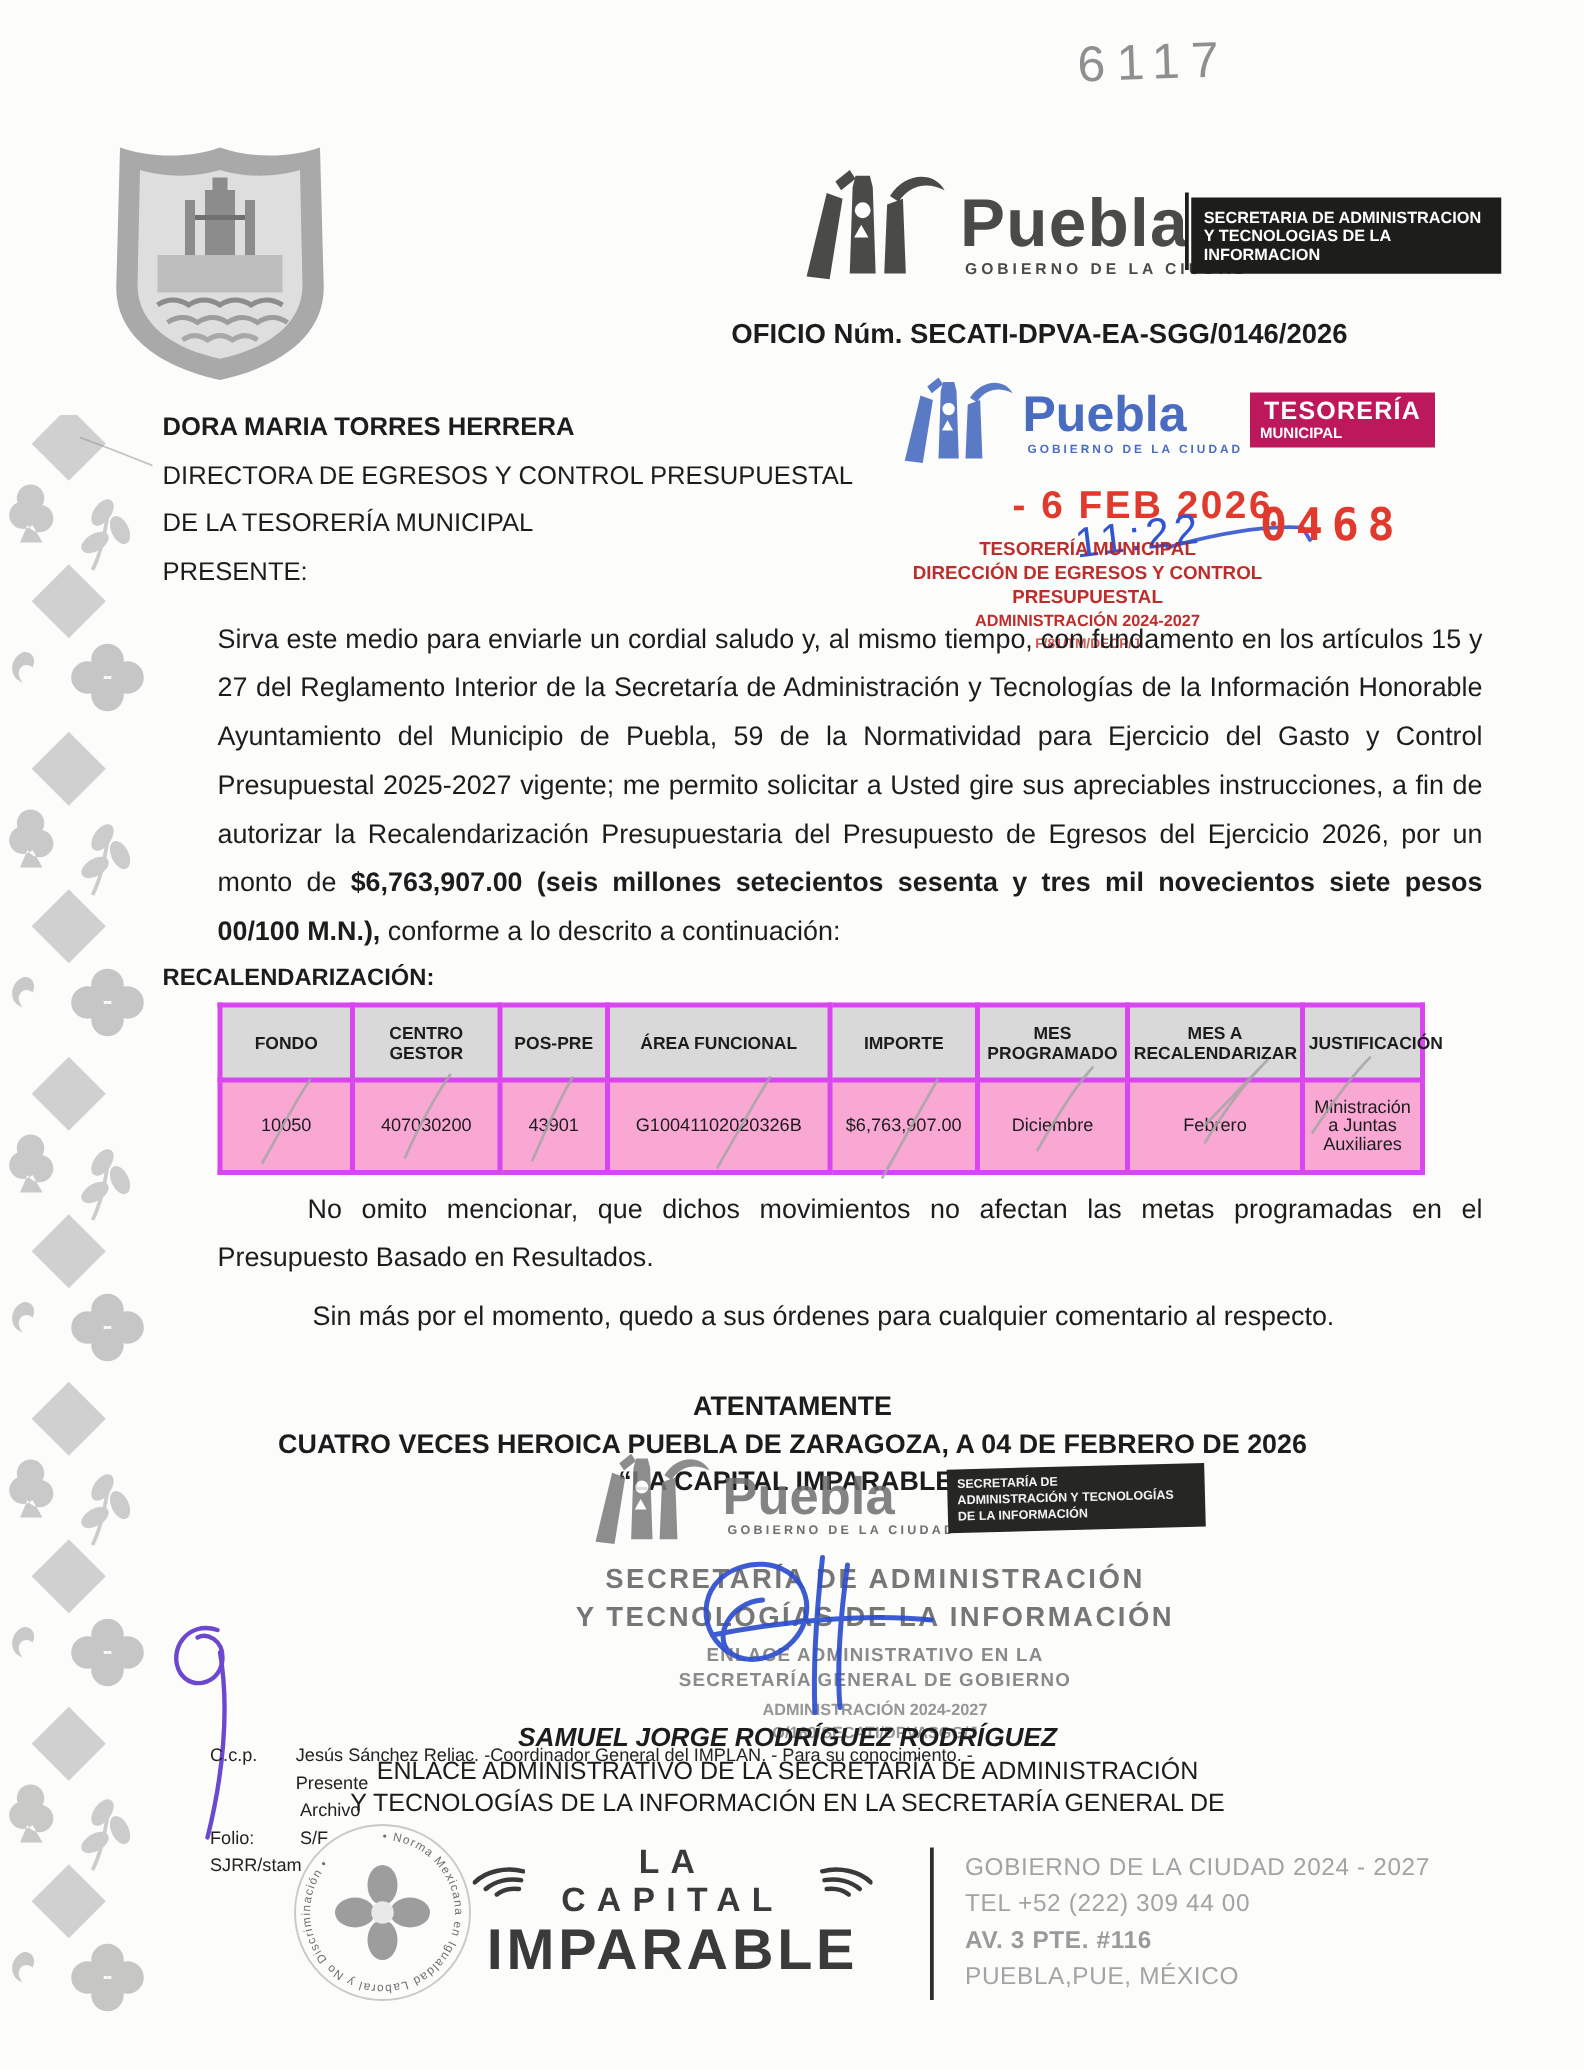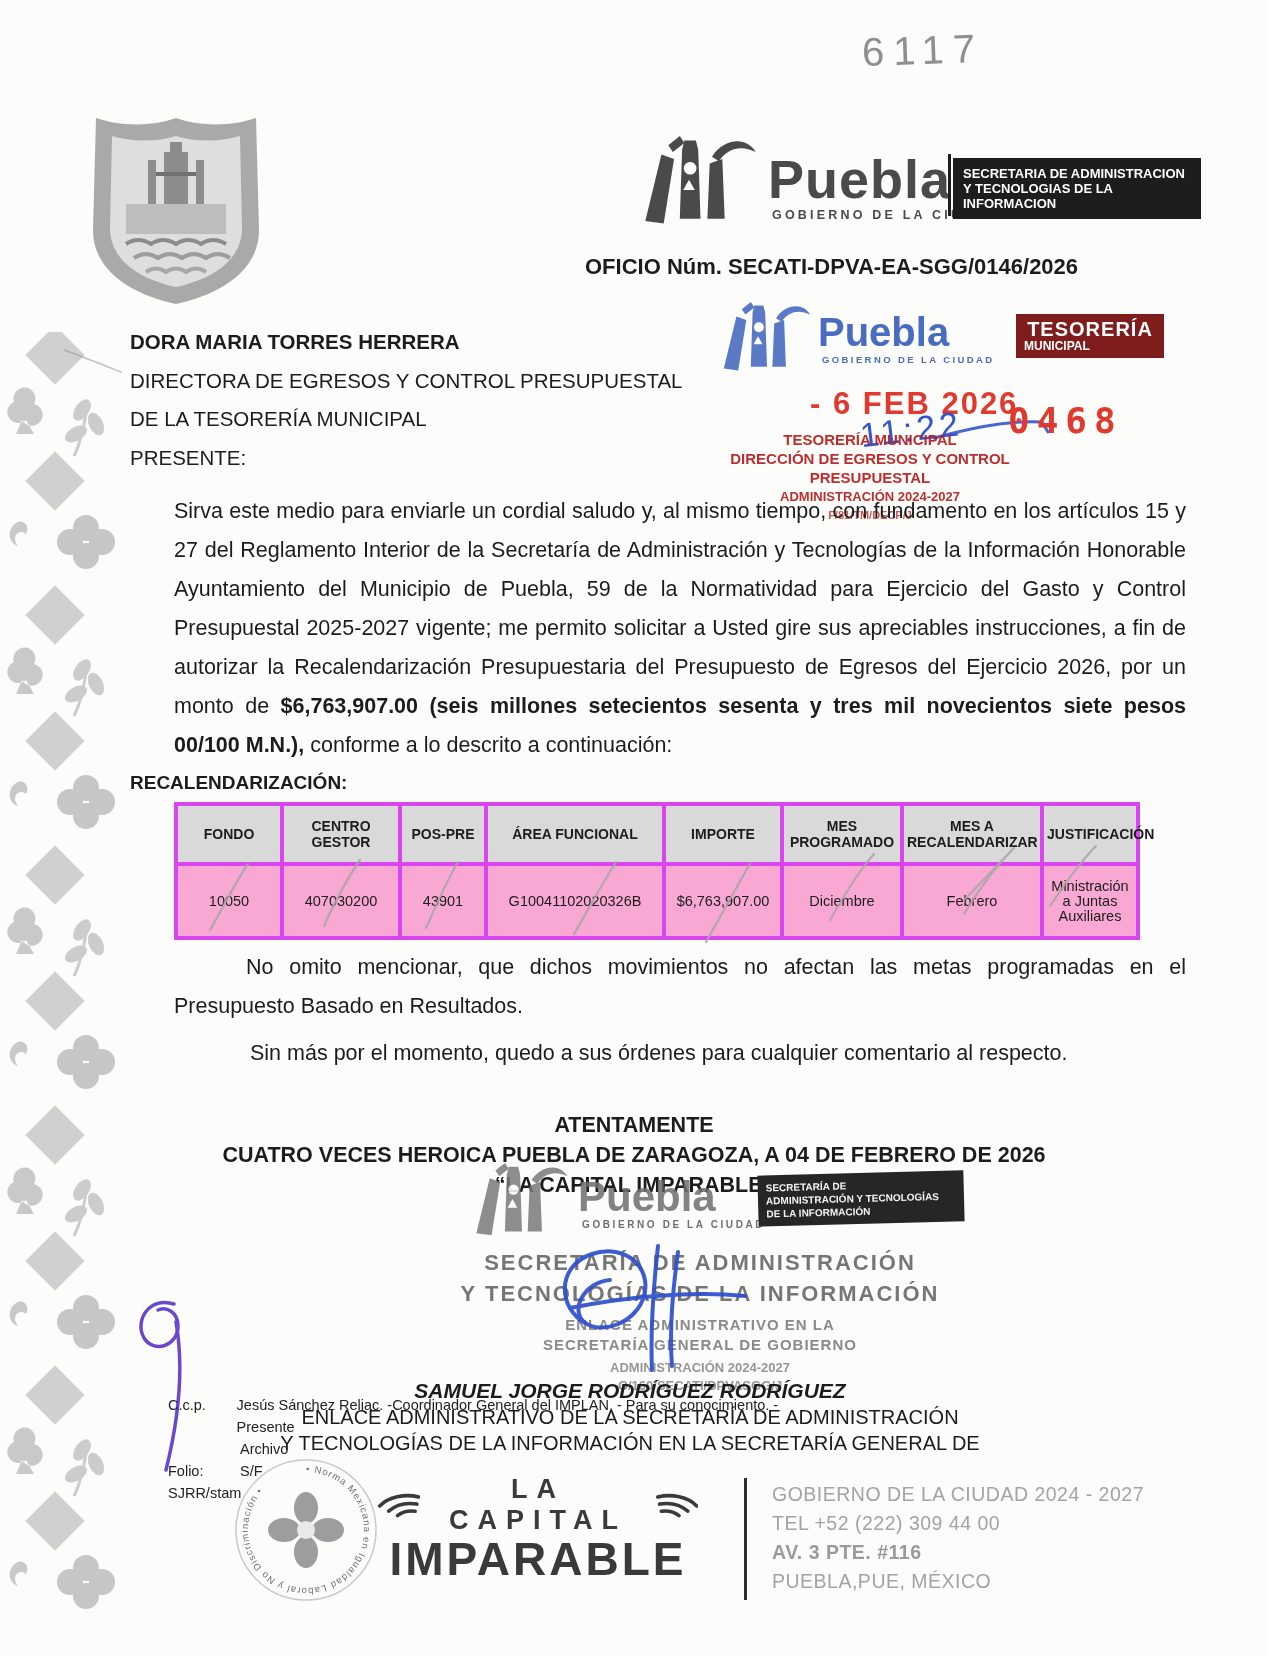"TESORERÍA" .bluebox { background: #7f1d1d -> #be185d; margin-left: 16px -> none }
